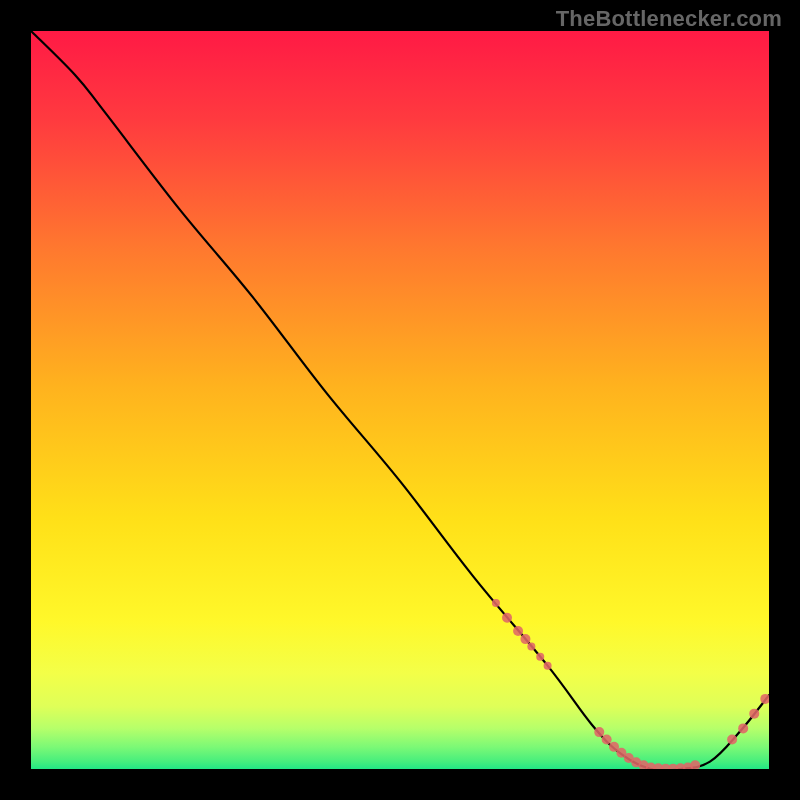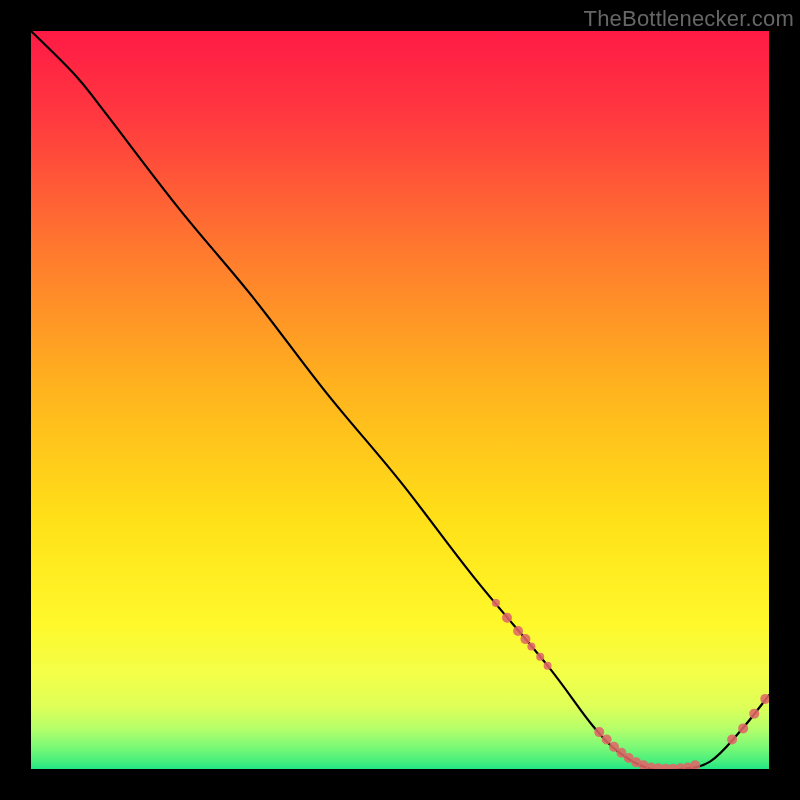"TheBottlenecker.com" .watermark { font-weight: 400 -> 700; right: 6px -> 18px }
